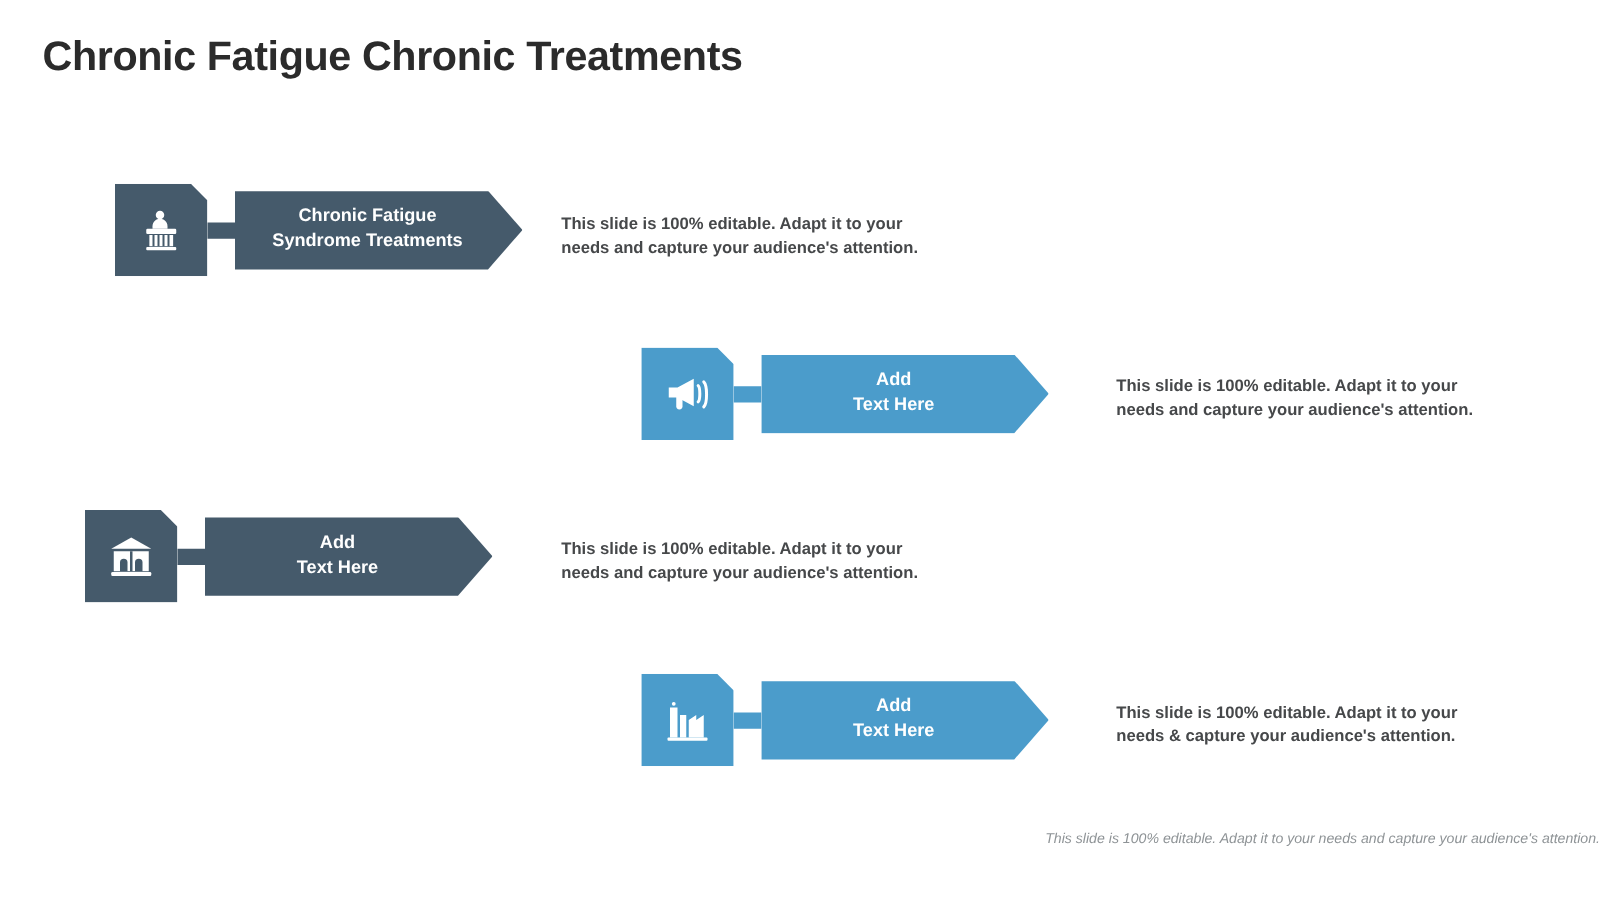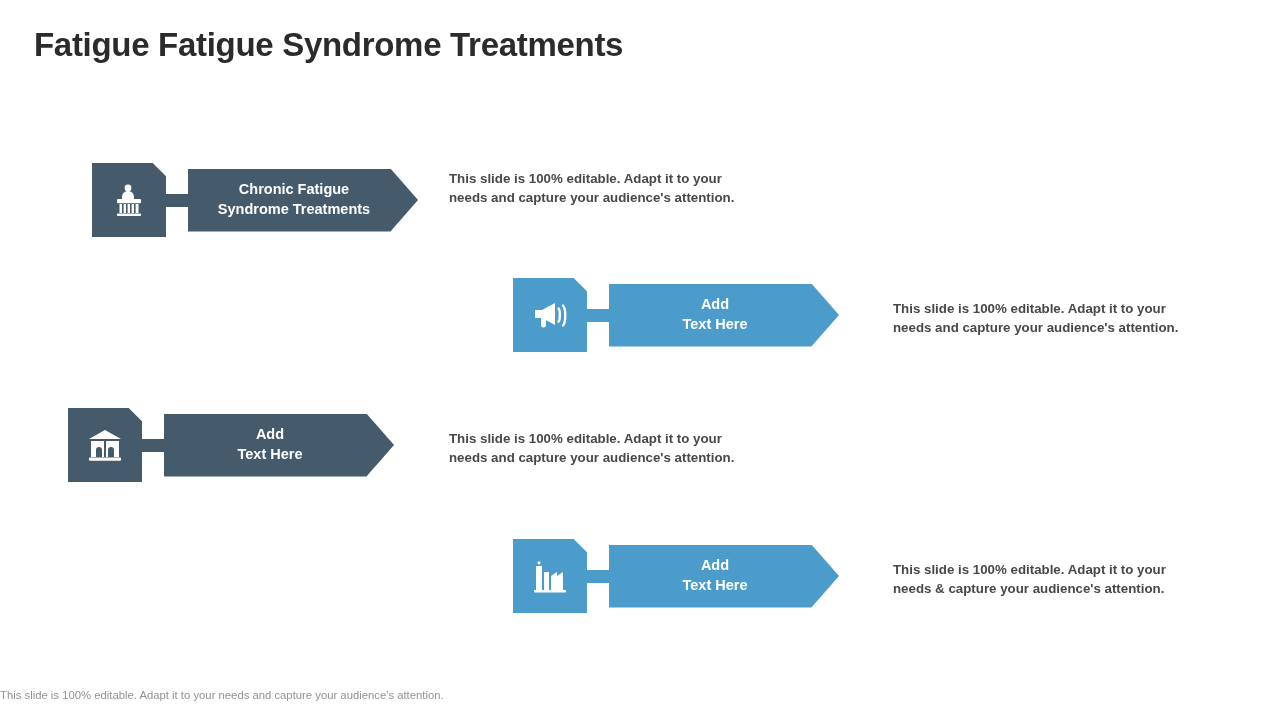"Fatigue Fatigue Syndrome Treatments" div.slide-title { text: Fatigue Fatigue Syndrome -> Chronic Fatigue Chronic }
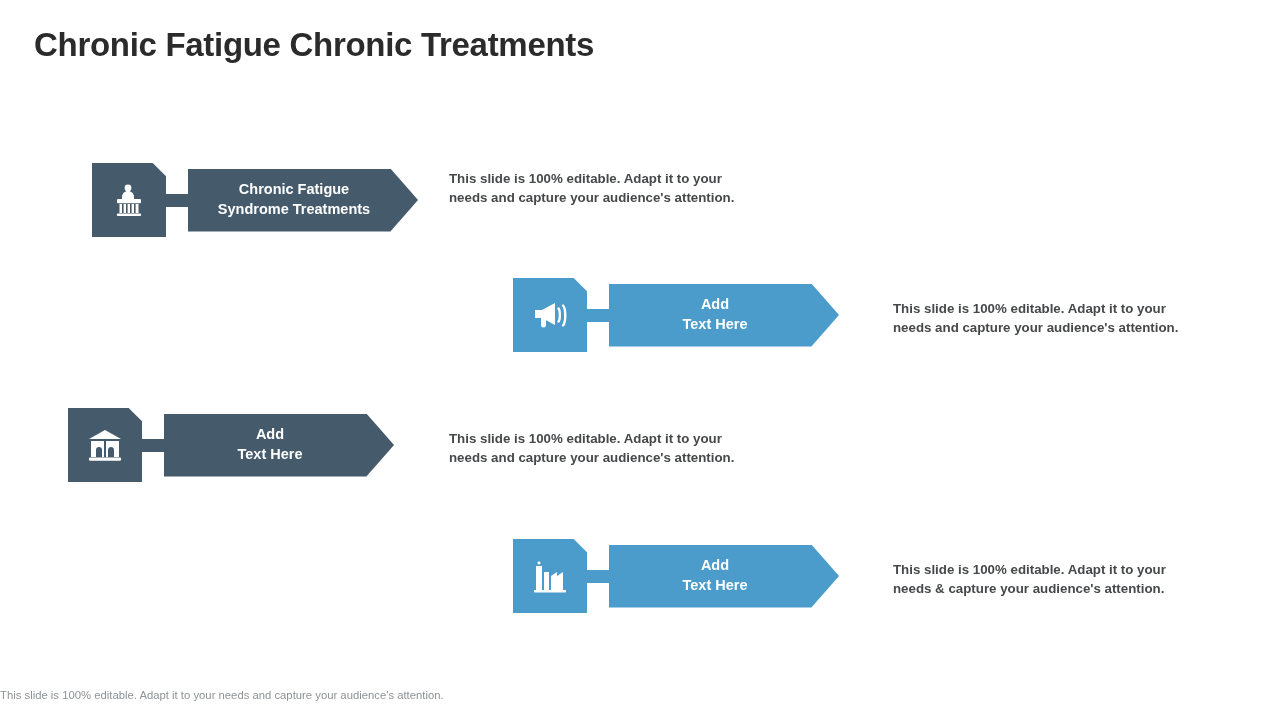"Chronic Fatigue" div.row { top: 164px -> 148px }
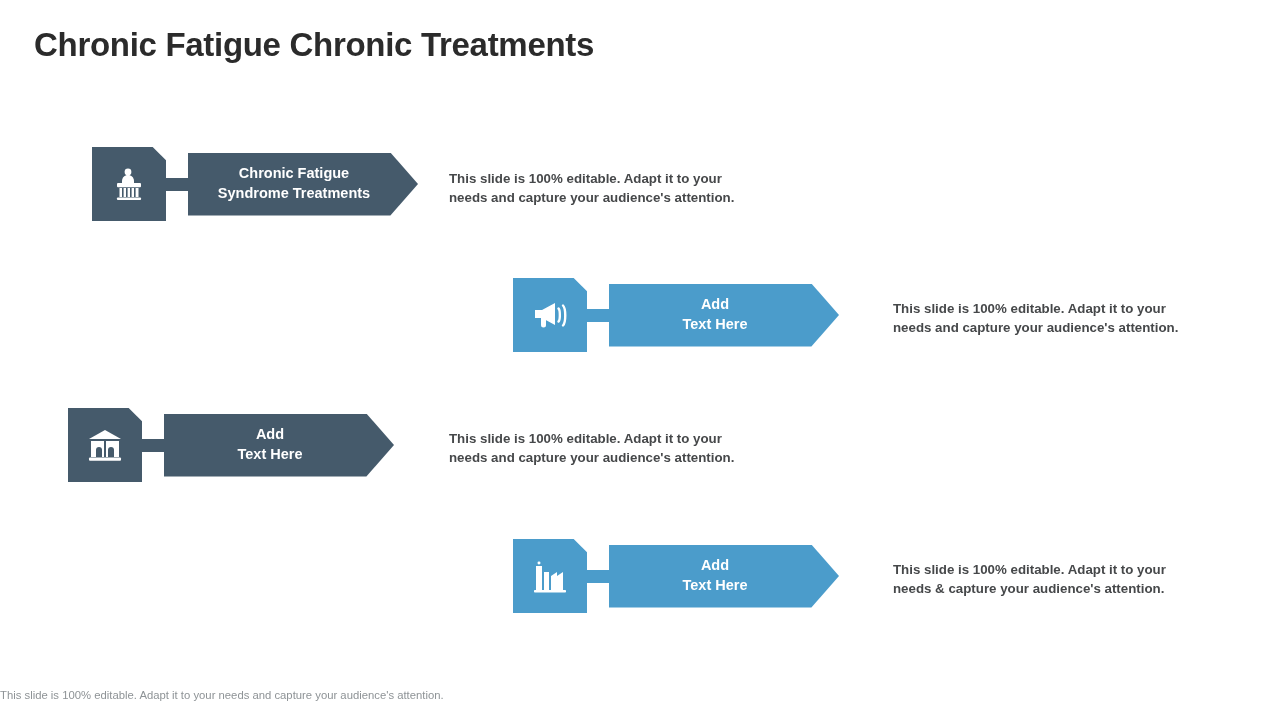"This slide is 100% editable. Adapt it to your needs" .footer { font-style: none -> italic; text-align: left -> right; top: 689px -> 665px }
